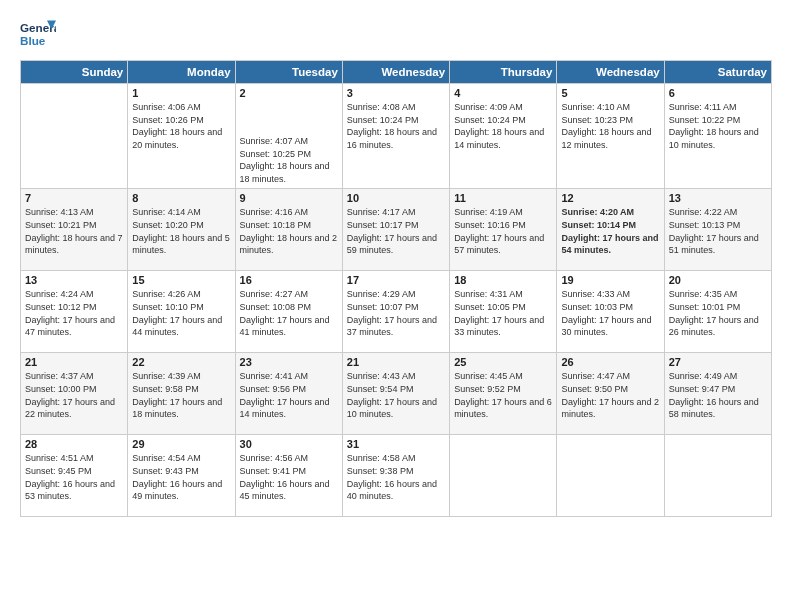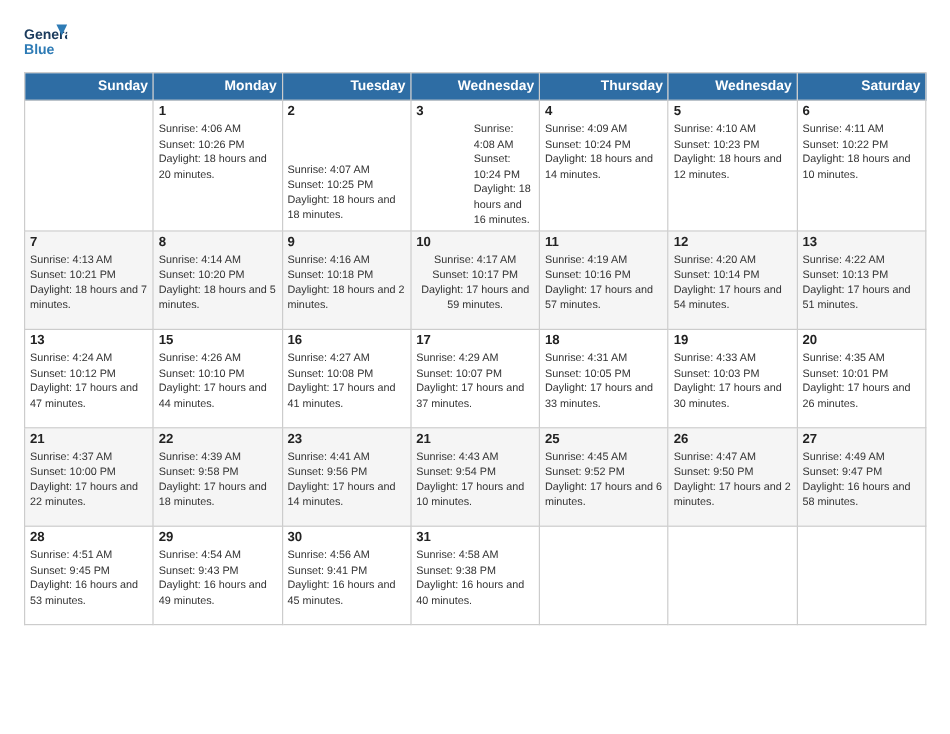"Sunrise: 4:08 AM" div.cell-content { margin-left: 48px -> none }
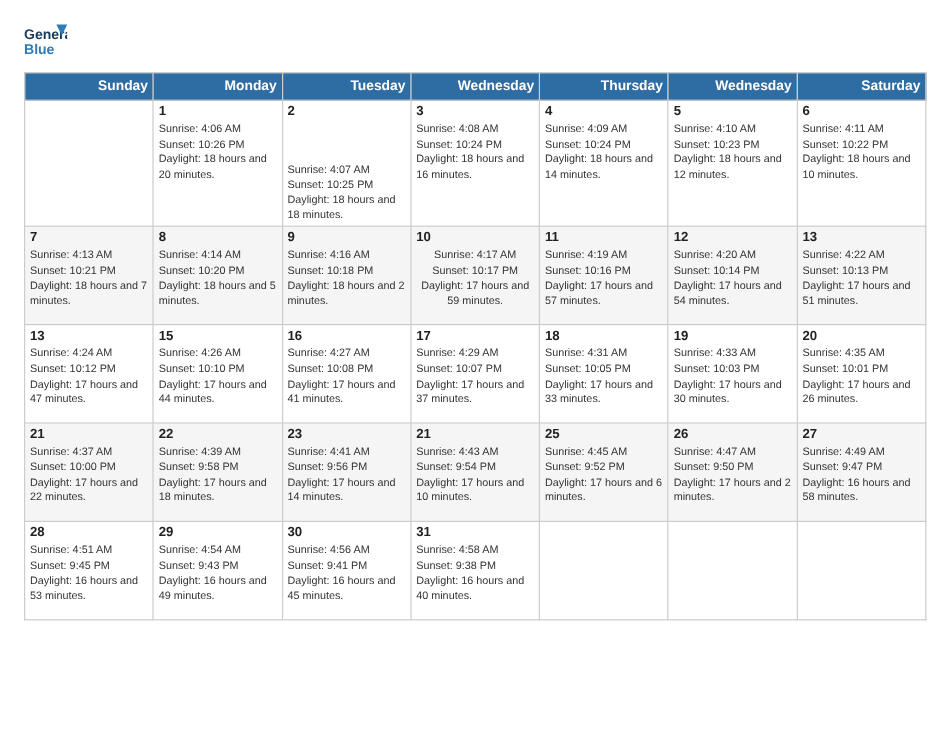"Sunrise: 4:17 AM" div.cell-content { text-align: center -> none }
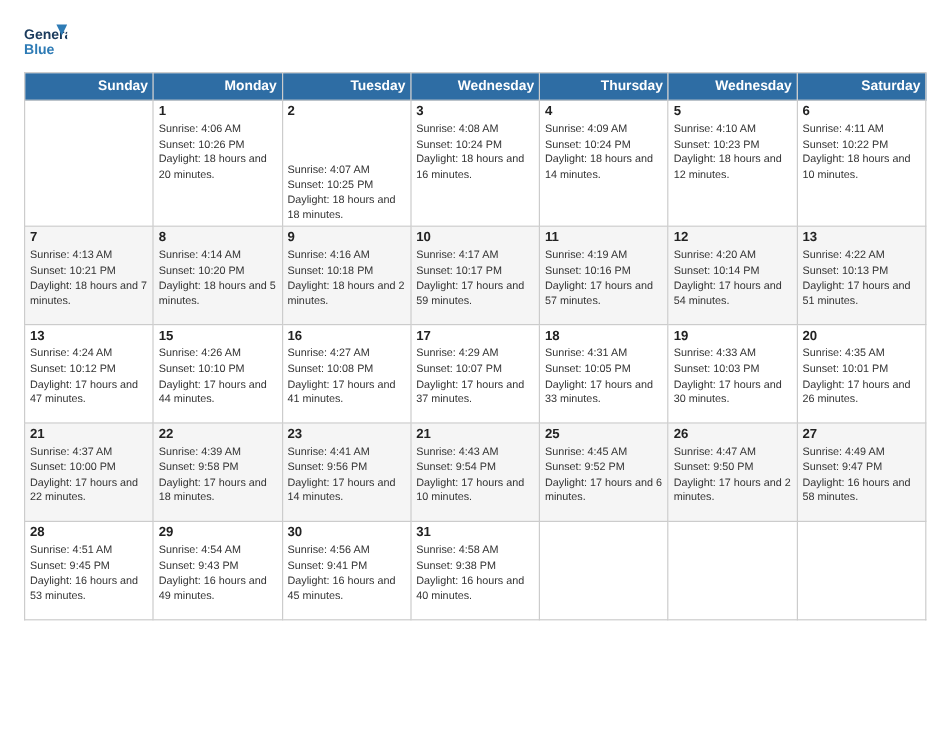"Sunrise: 4:20 AM" div.cell-content { font-weight: none -> bold }
